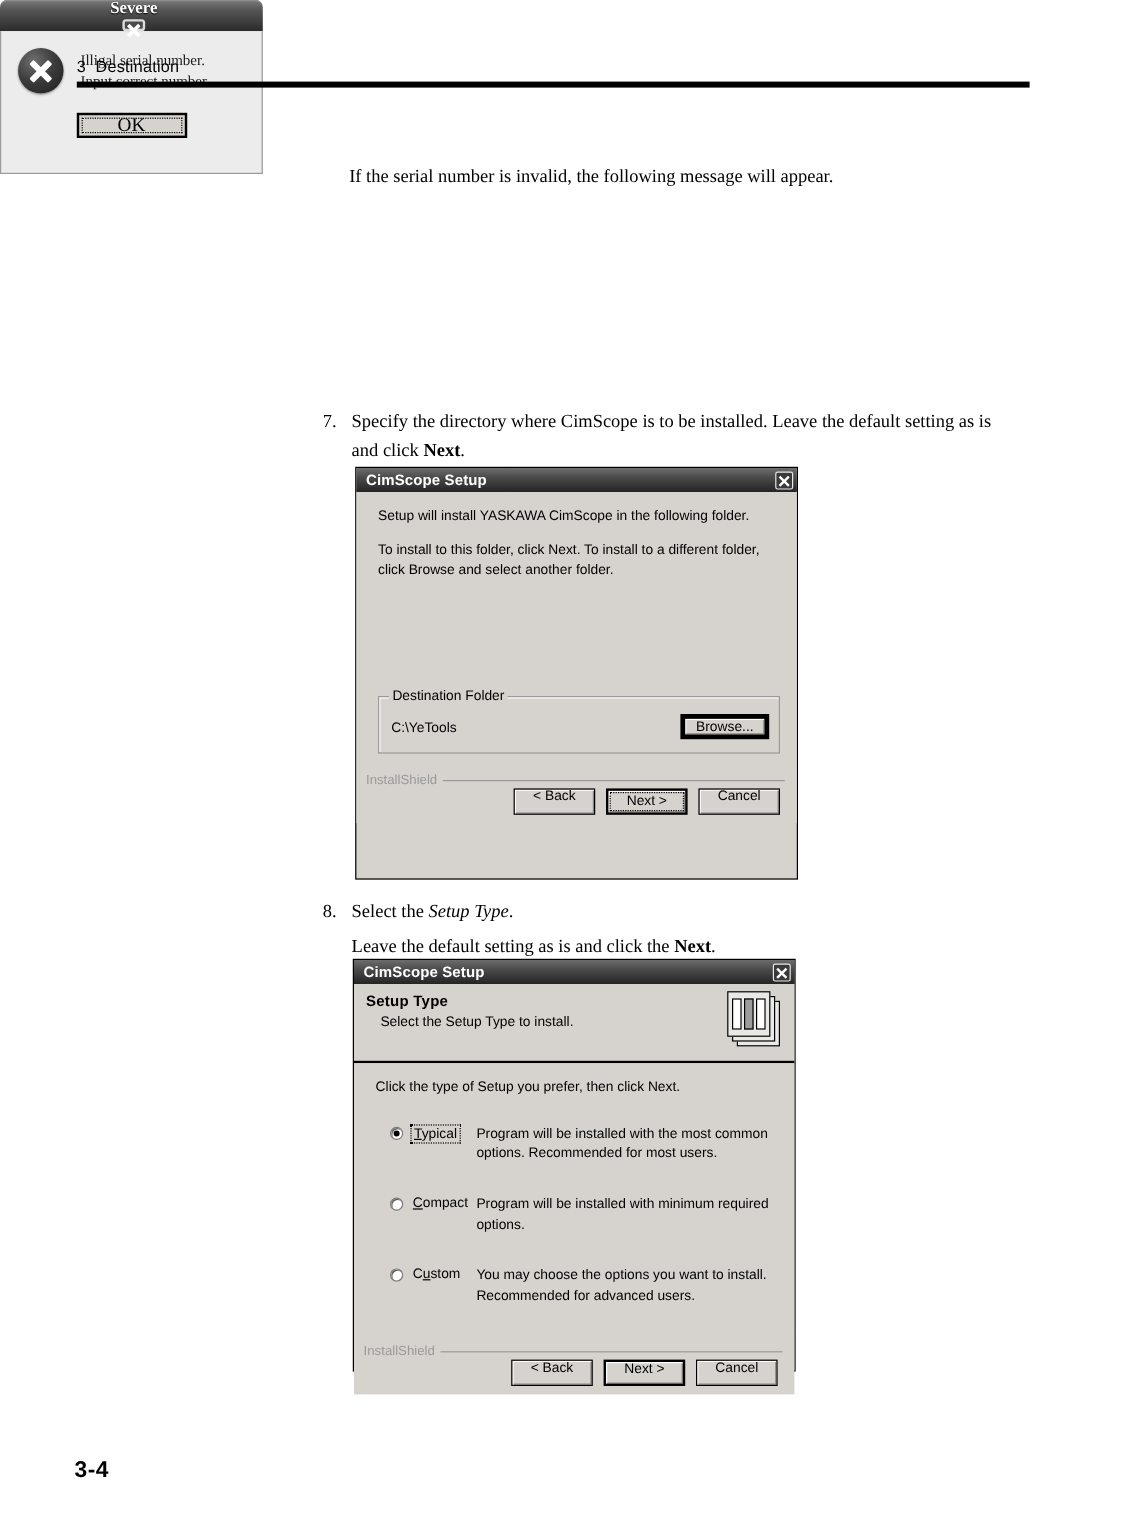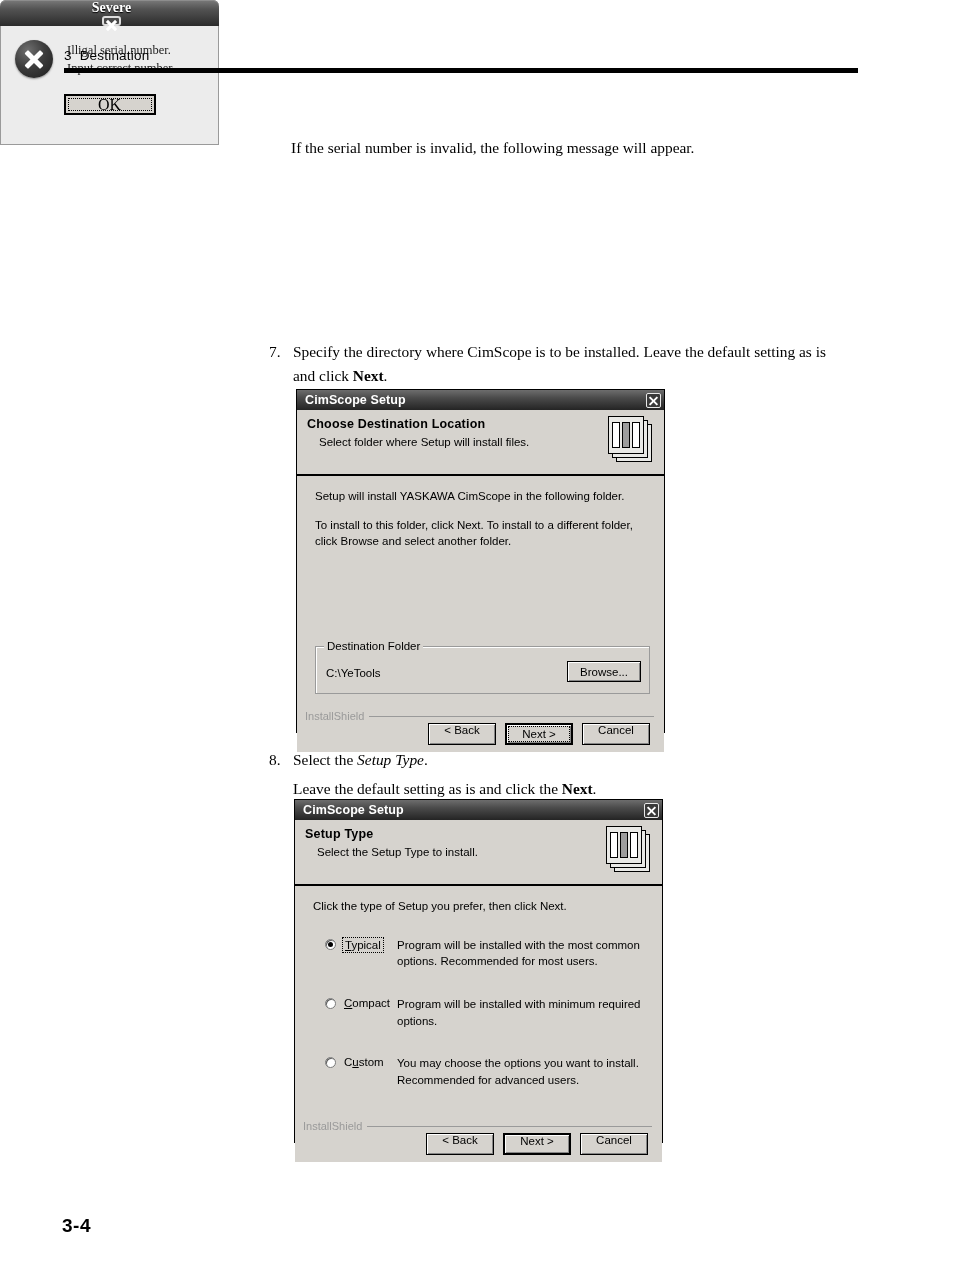"Choose Destination Location" div.wiz-head { html: <div> <div>Choose Destination Location</div> <div>Select folder where Setup will install files.</div> <div> <div></div> <div></div> <div> <span></span> <span></span> <span></span> </div> </div> </div> -> none }
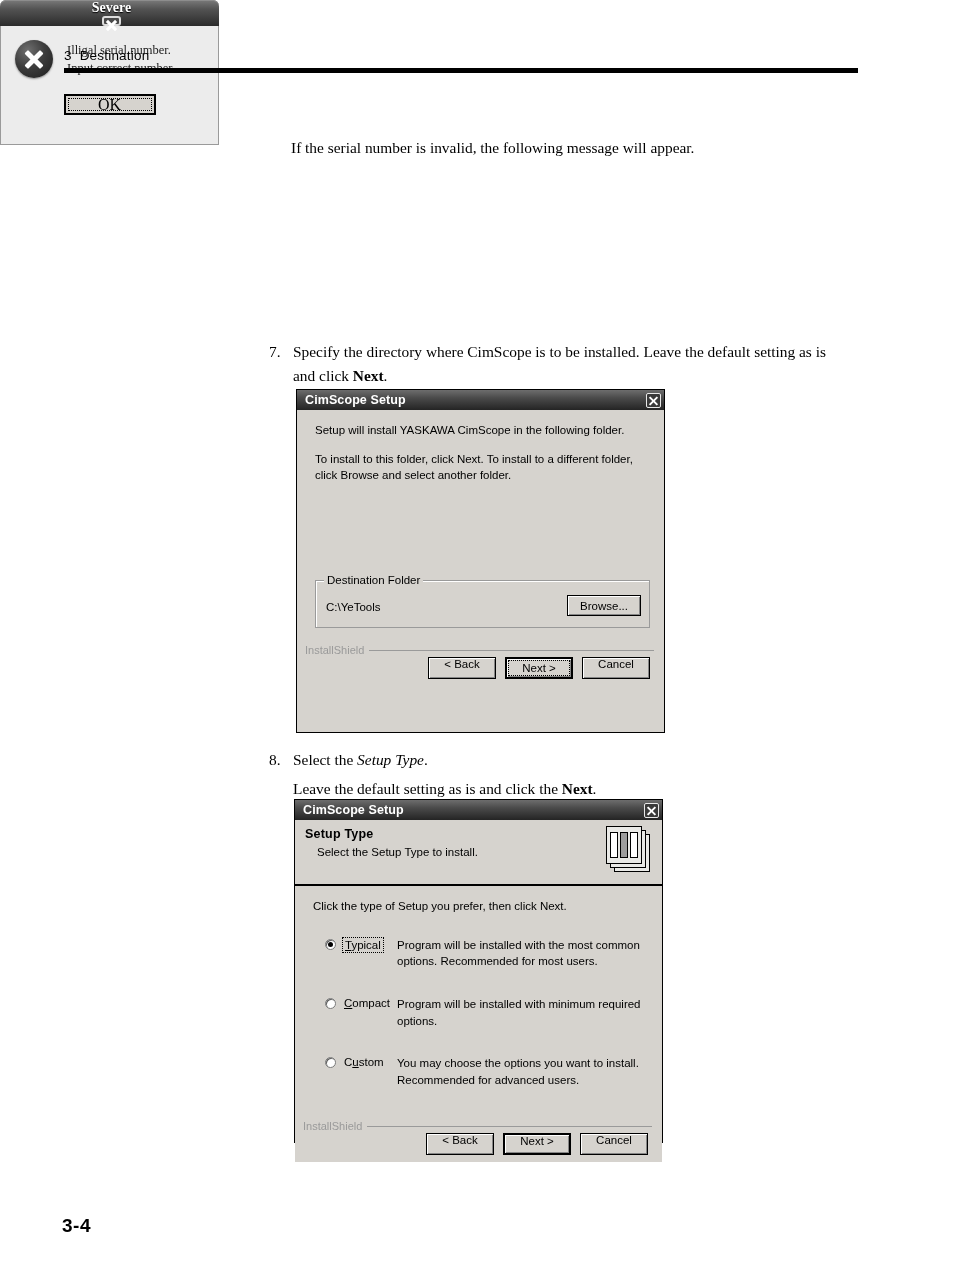"Browse..." .browse-btn { border: 1px solid #000000 -> 4px solid #000000 }
